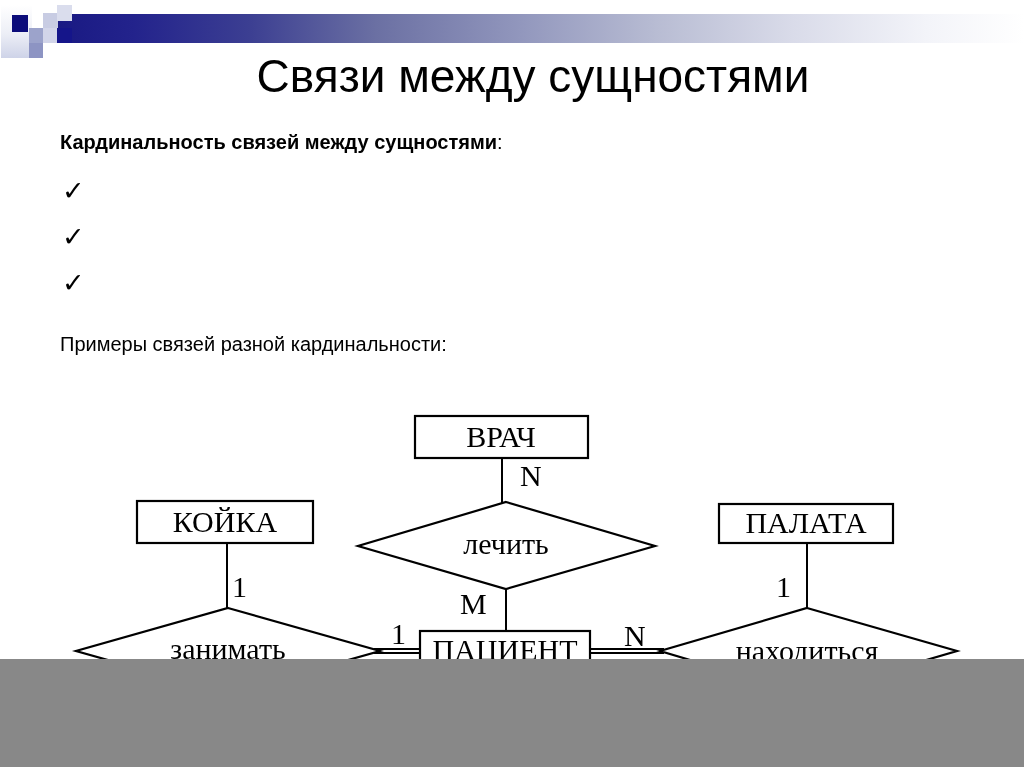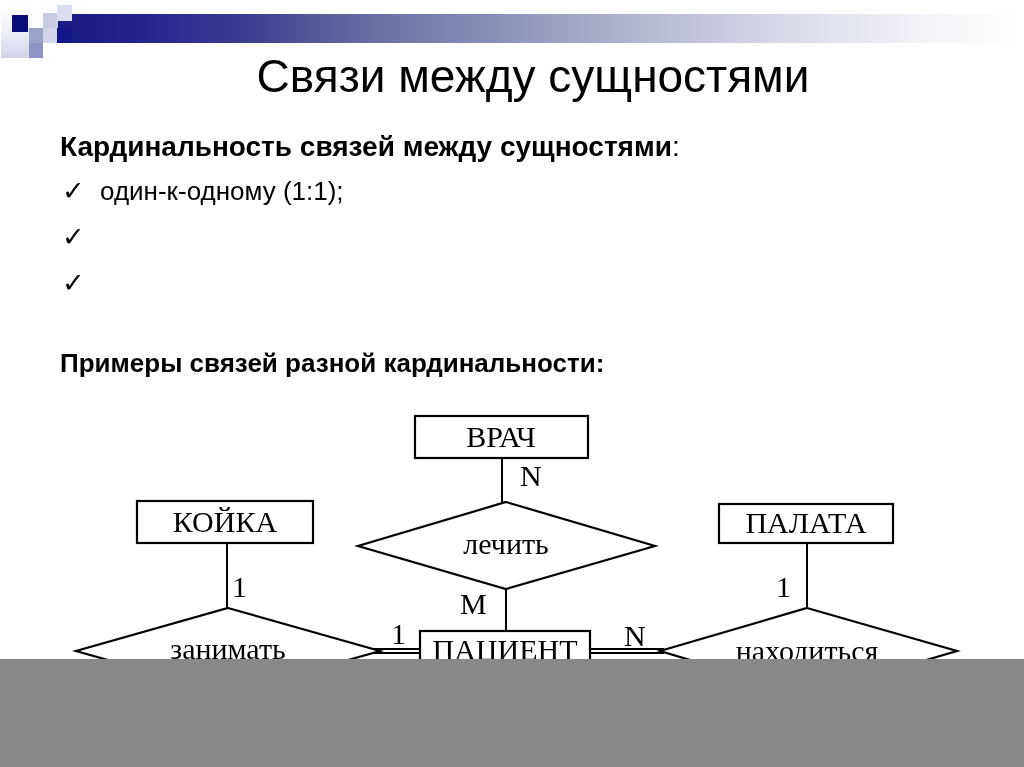"Кардинальность связей между сущностями:" .heading { font-size: 28px -> 20px }
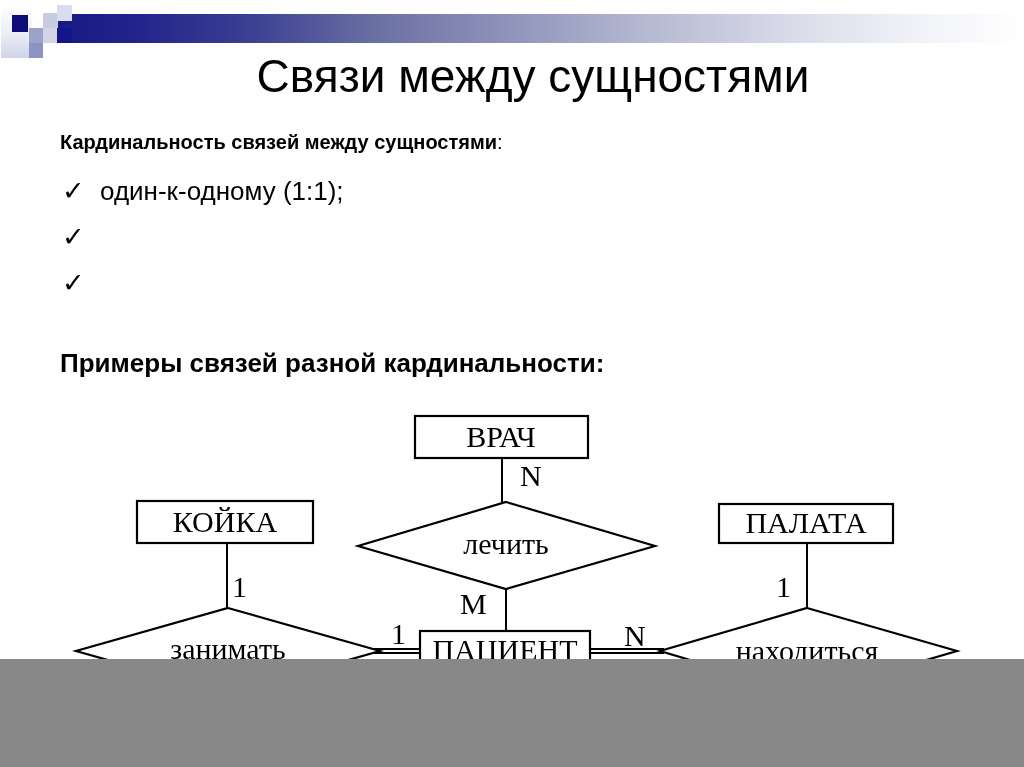"один-к-одному (1:1);" span { html: <span>один-к-одному (1:1);</span> -> none }
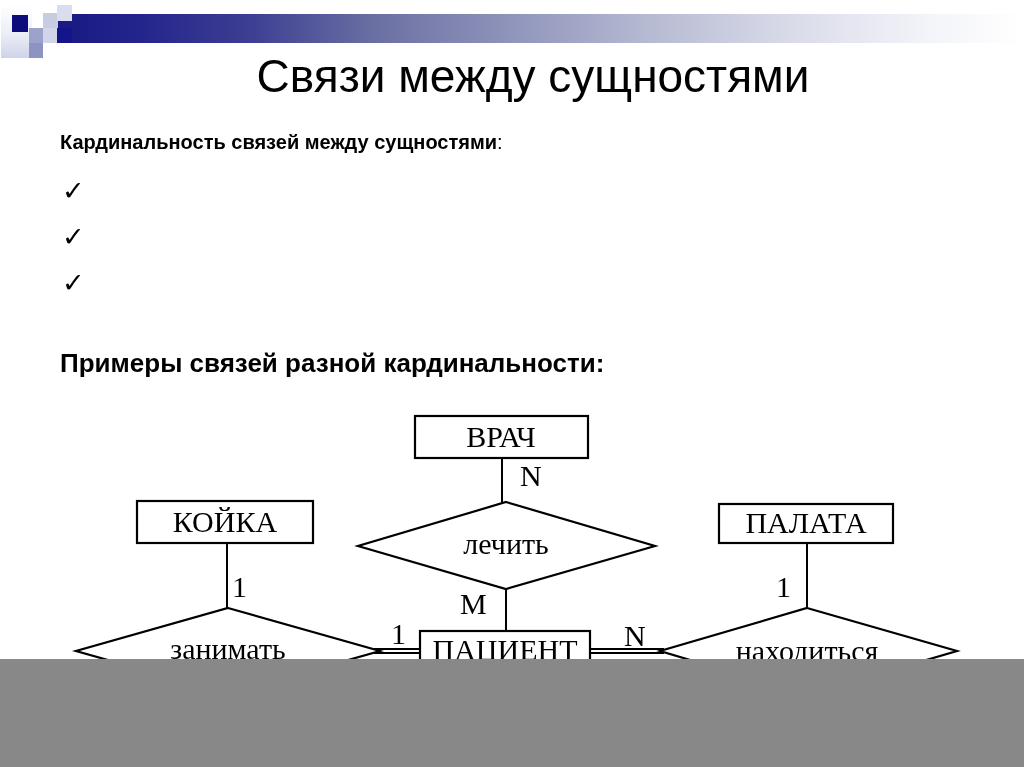"Примеры связей разной кардинальности:" .paragraph { font-size: 26px -> 20px; font-weight: bold -> none; top: 348px -> 332px }
